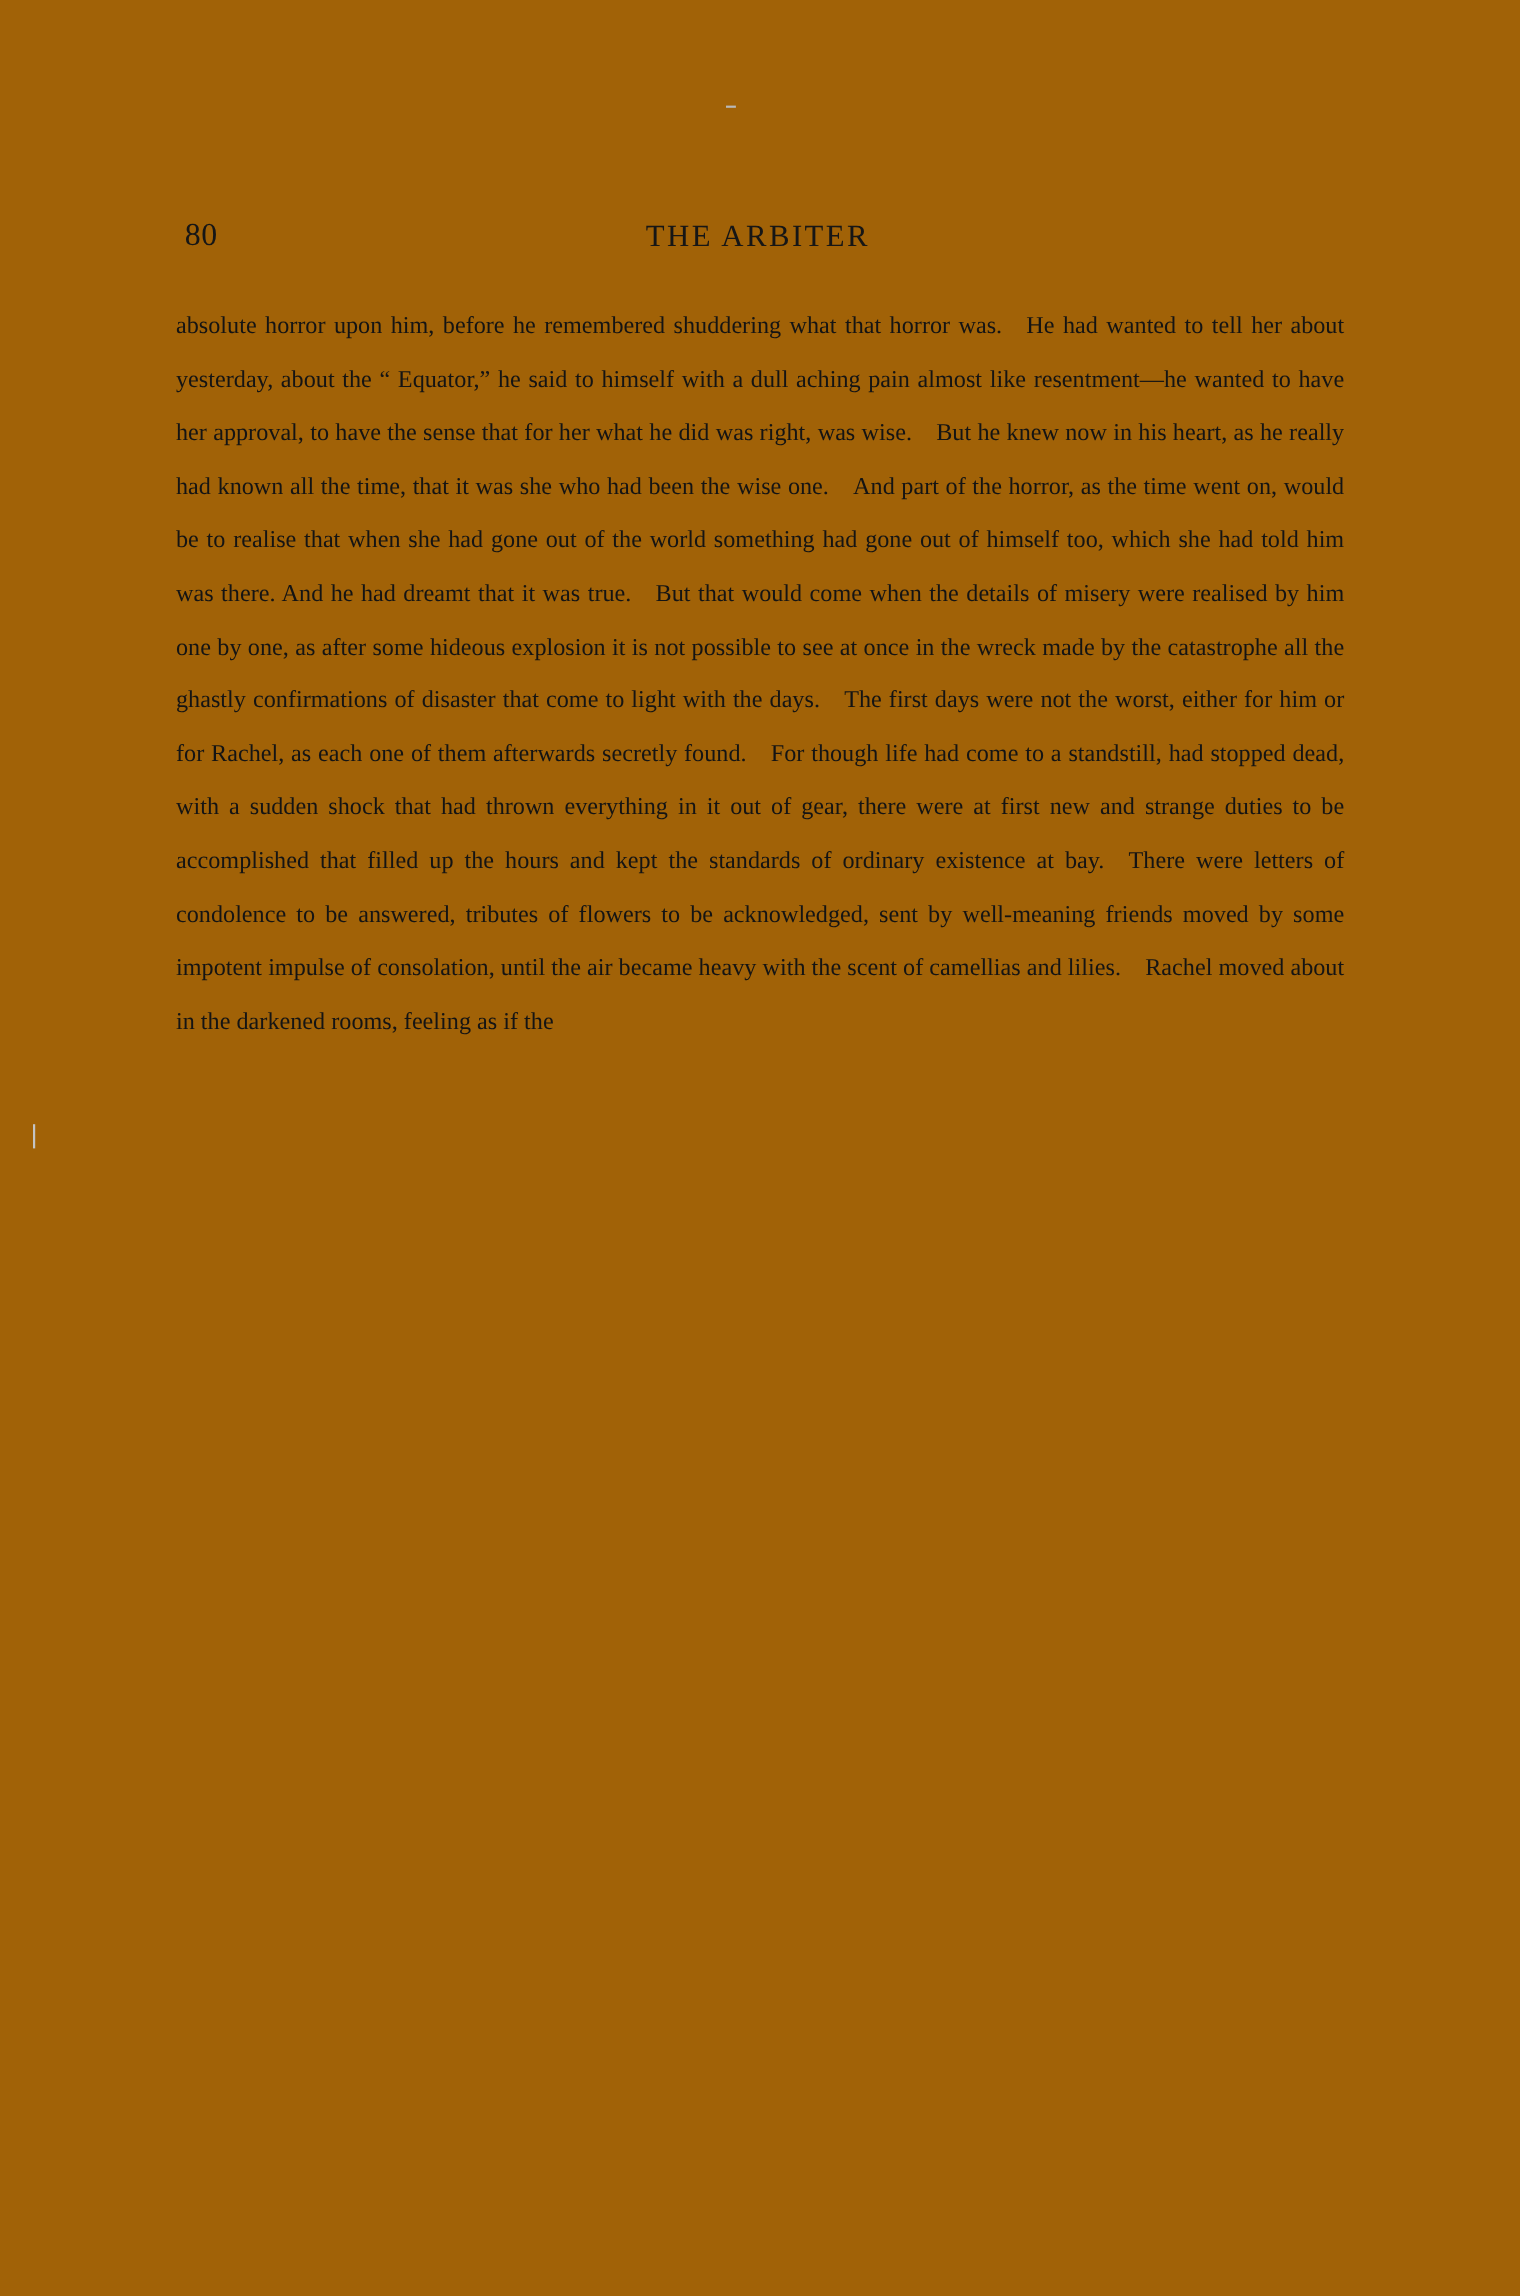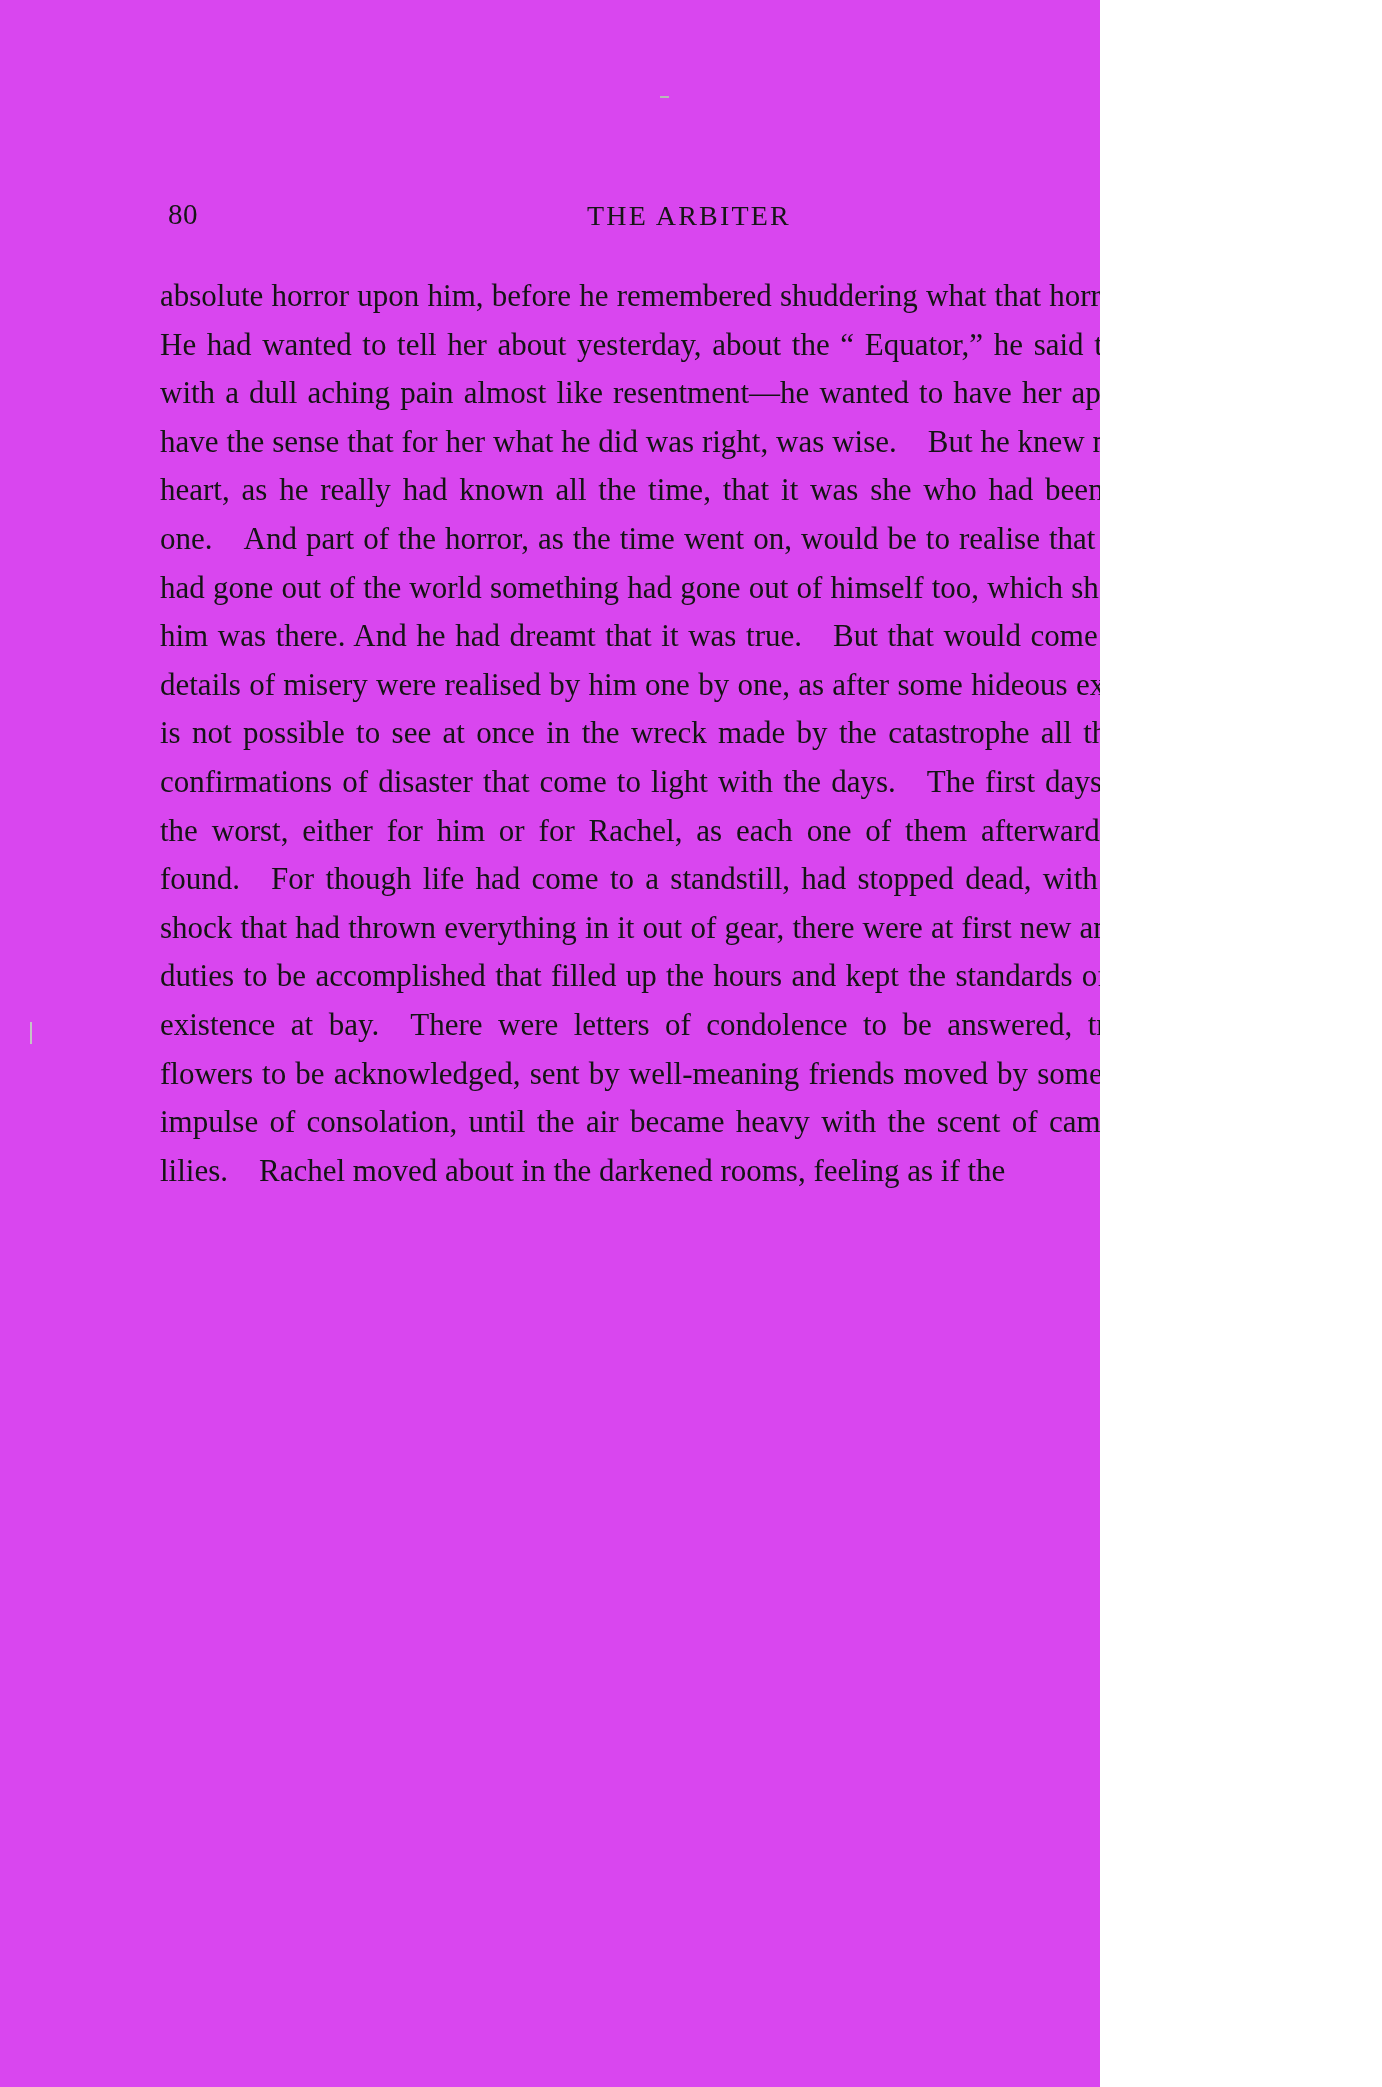"80" .page { background: #d946ef -> #a16207; width: 1100px -> 1382px }
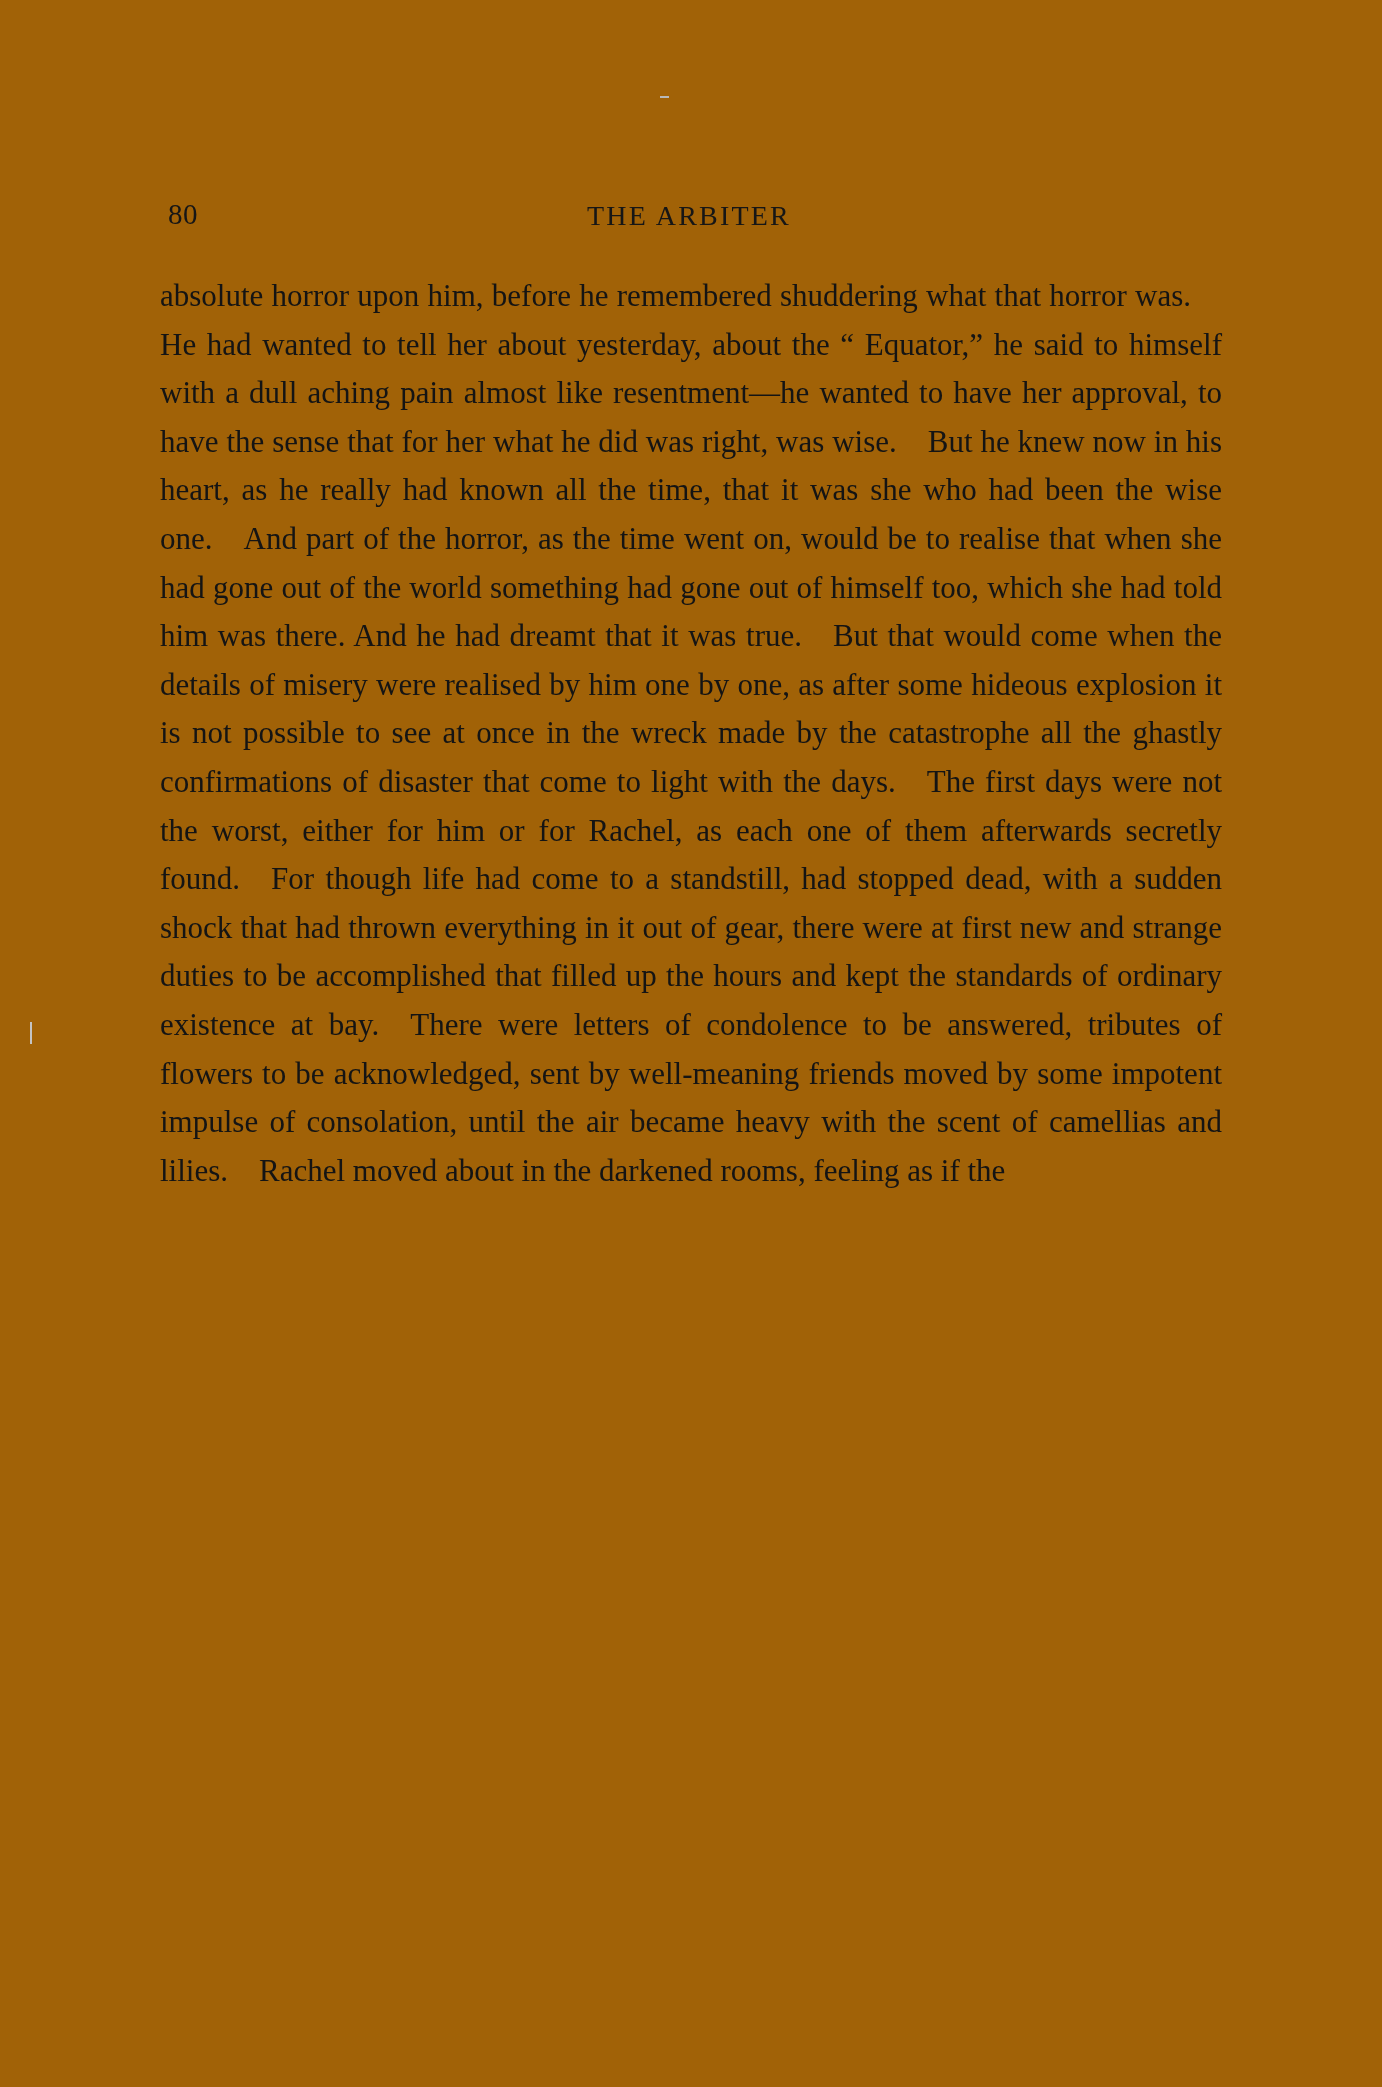"absolute horror upon him, before" .body-text { font-size: 31px -> 22px }
